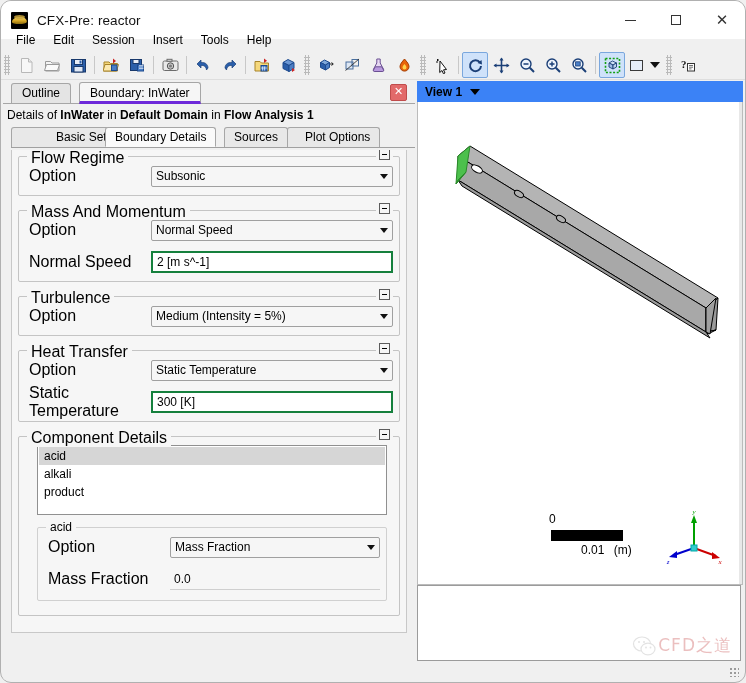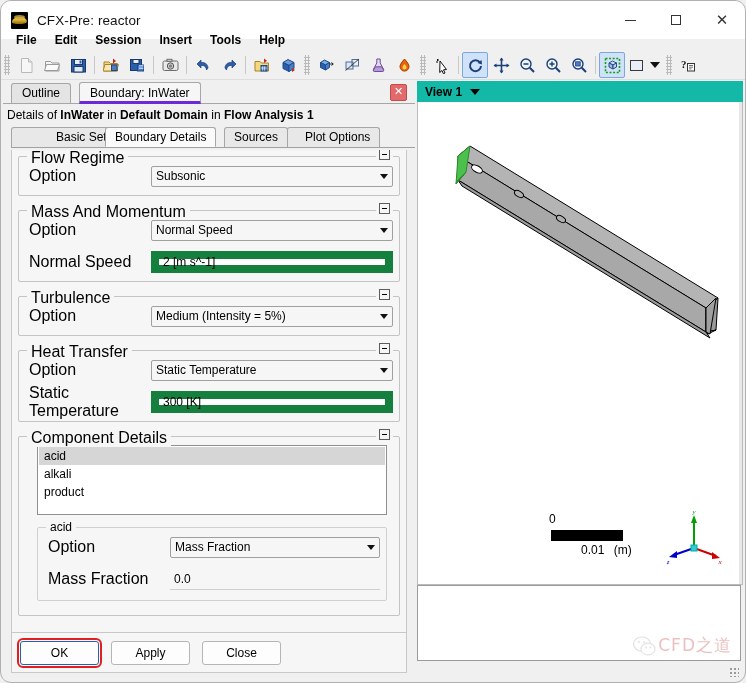"File" .menubar { font-weight: bold -> none }
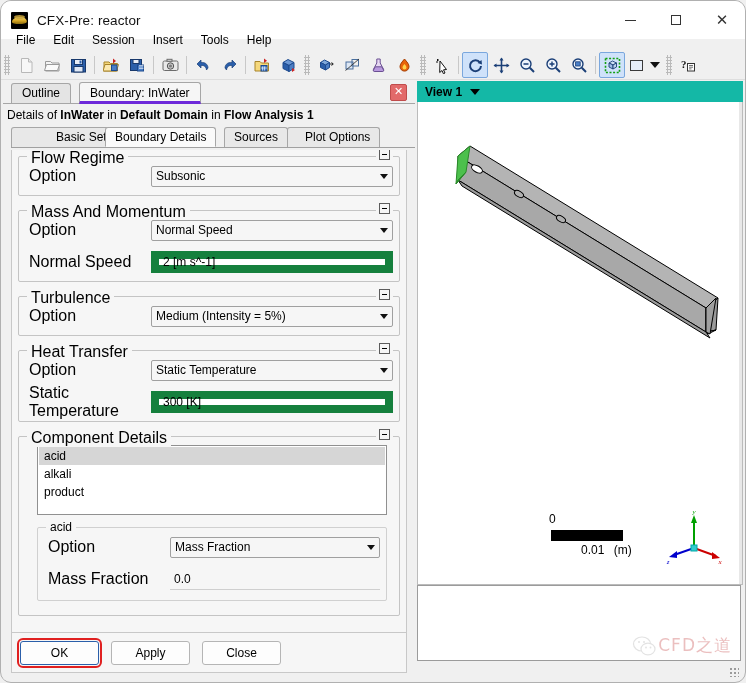"View 1" .view-tabbar { background: #14b8a6 -> #3b82f6 }
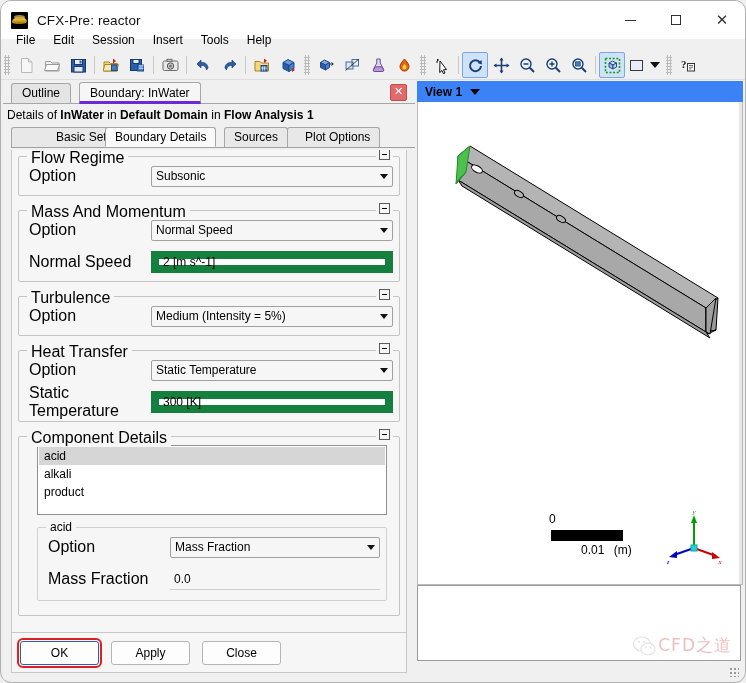"2 [m s^-1]" .txtfield.hl { border: 8px solid #15803d -> 2px solid #15803d }
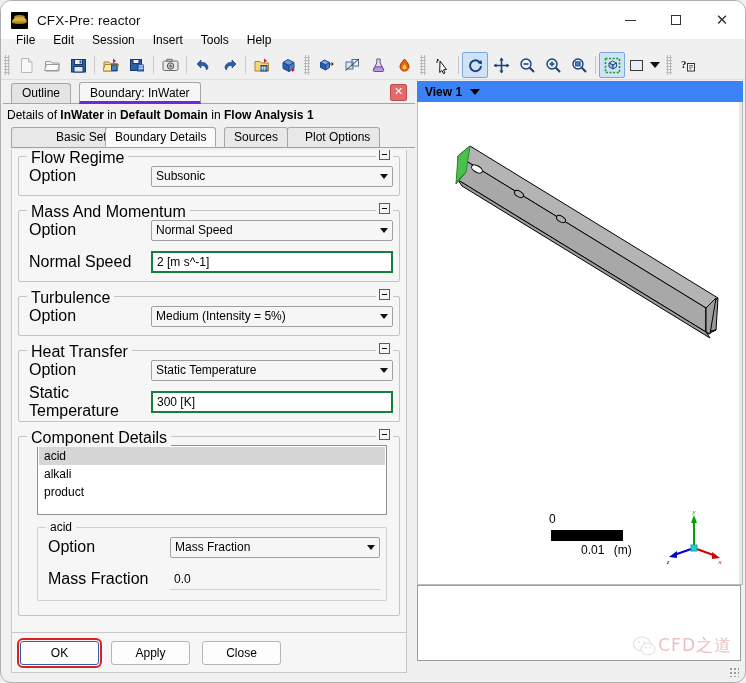"OK" div.btnrow { html: <div> <div>OK</div> <div>Apply</div> <div>Close</div> </div> -> none }
